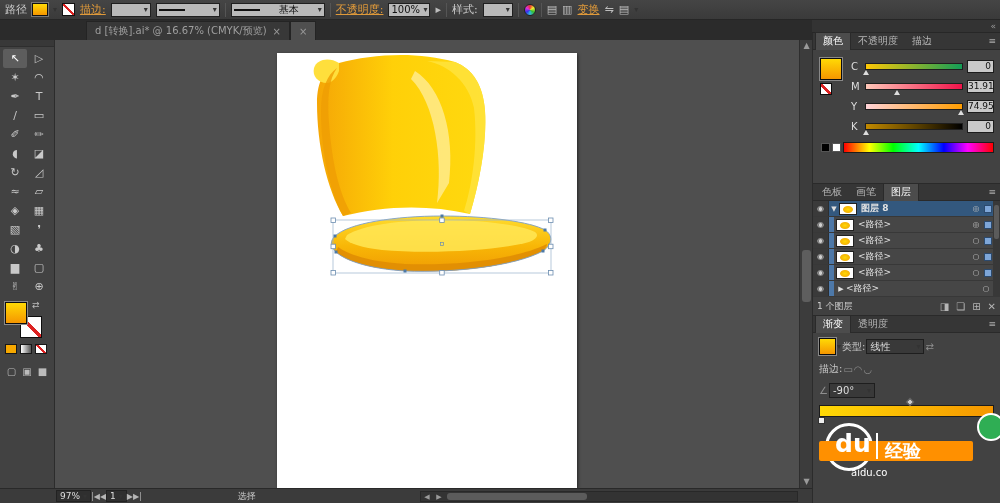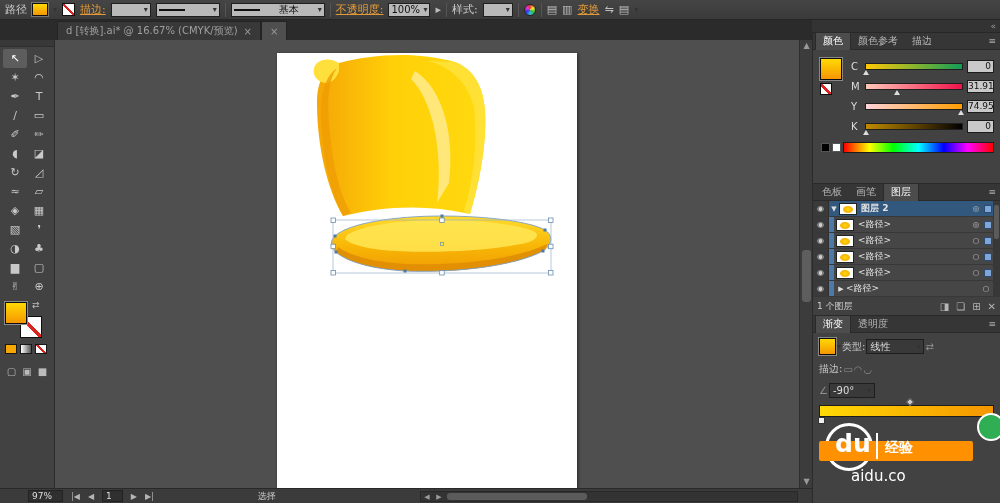"d [转换].ai* @ 16.67% (CMYK/预览)" #tabbar { padding-left: 57px -> 86px }
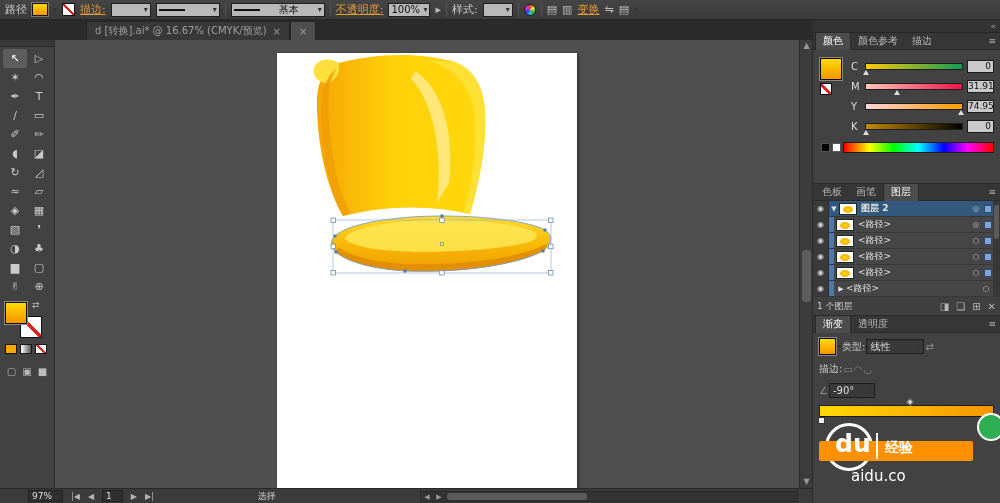"颜色参考" span.ptab { text: 颜色参考 -> 不透明度 }
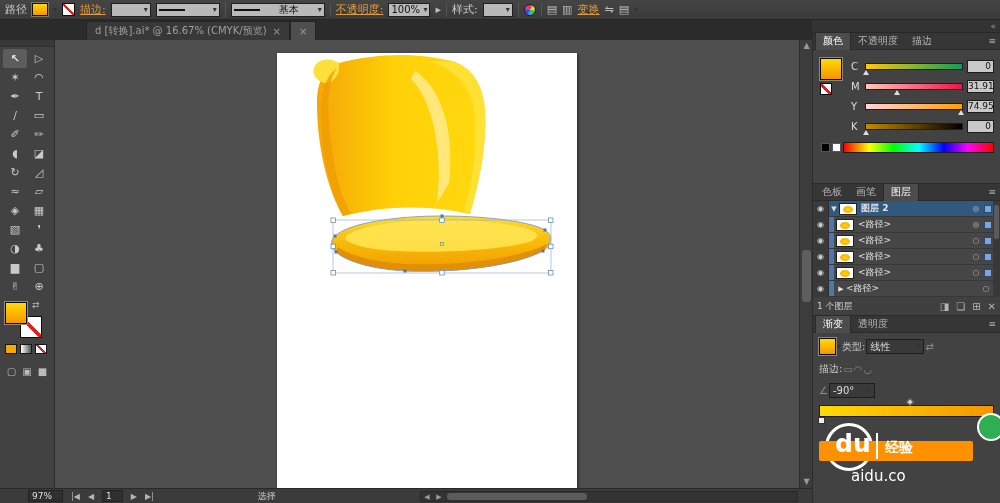"图层 2" span.lay-label { text: 2 -> 8 }
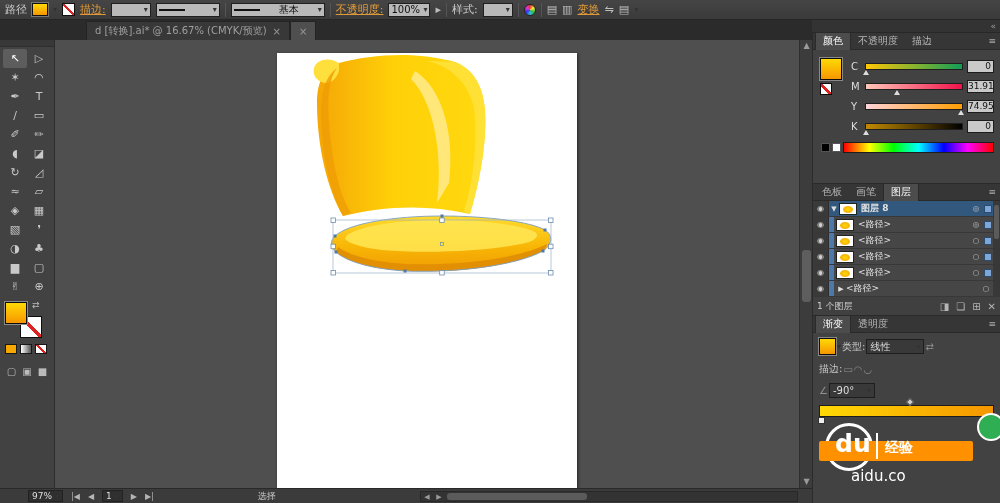"经验" .wm-name { font-size: 14px -> 18px }
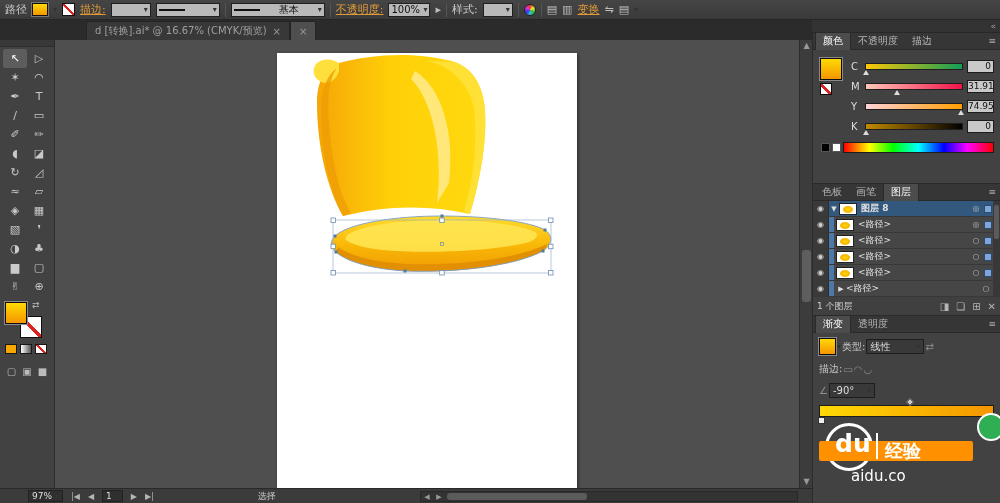"aidu.co" .wm-domain { font-size: 15px -> 10px }
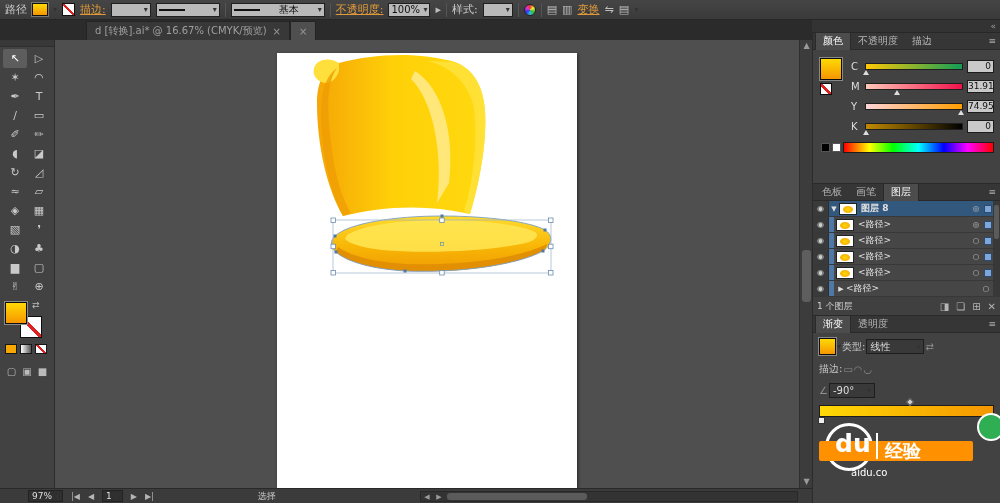"97%" #statusbar { gap: 8px -> 0; padding-left: 28px -> 56px }
